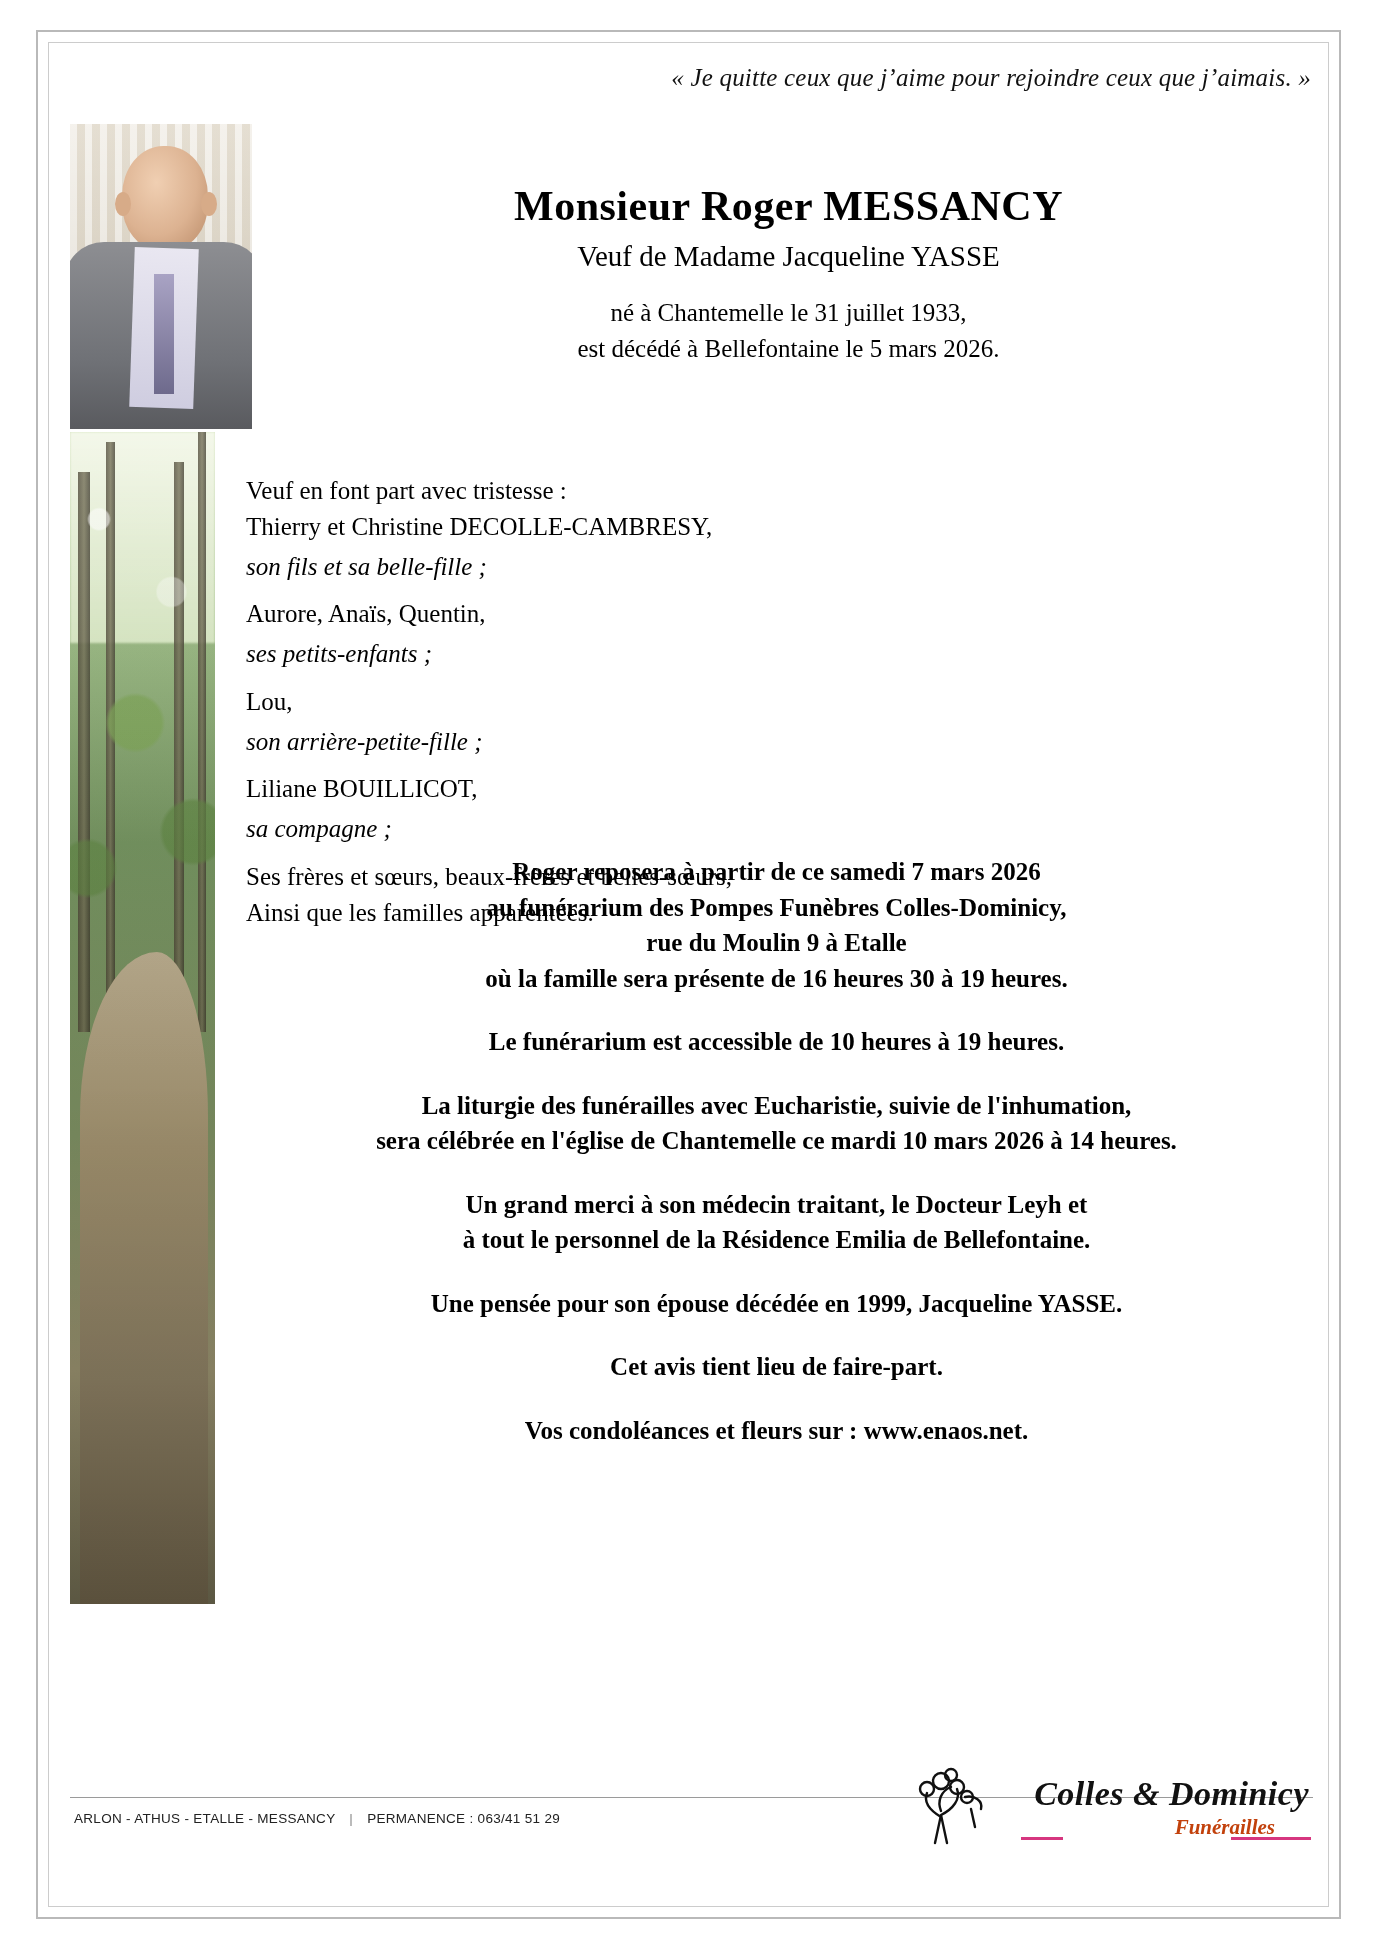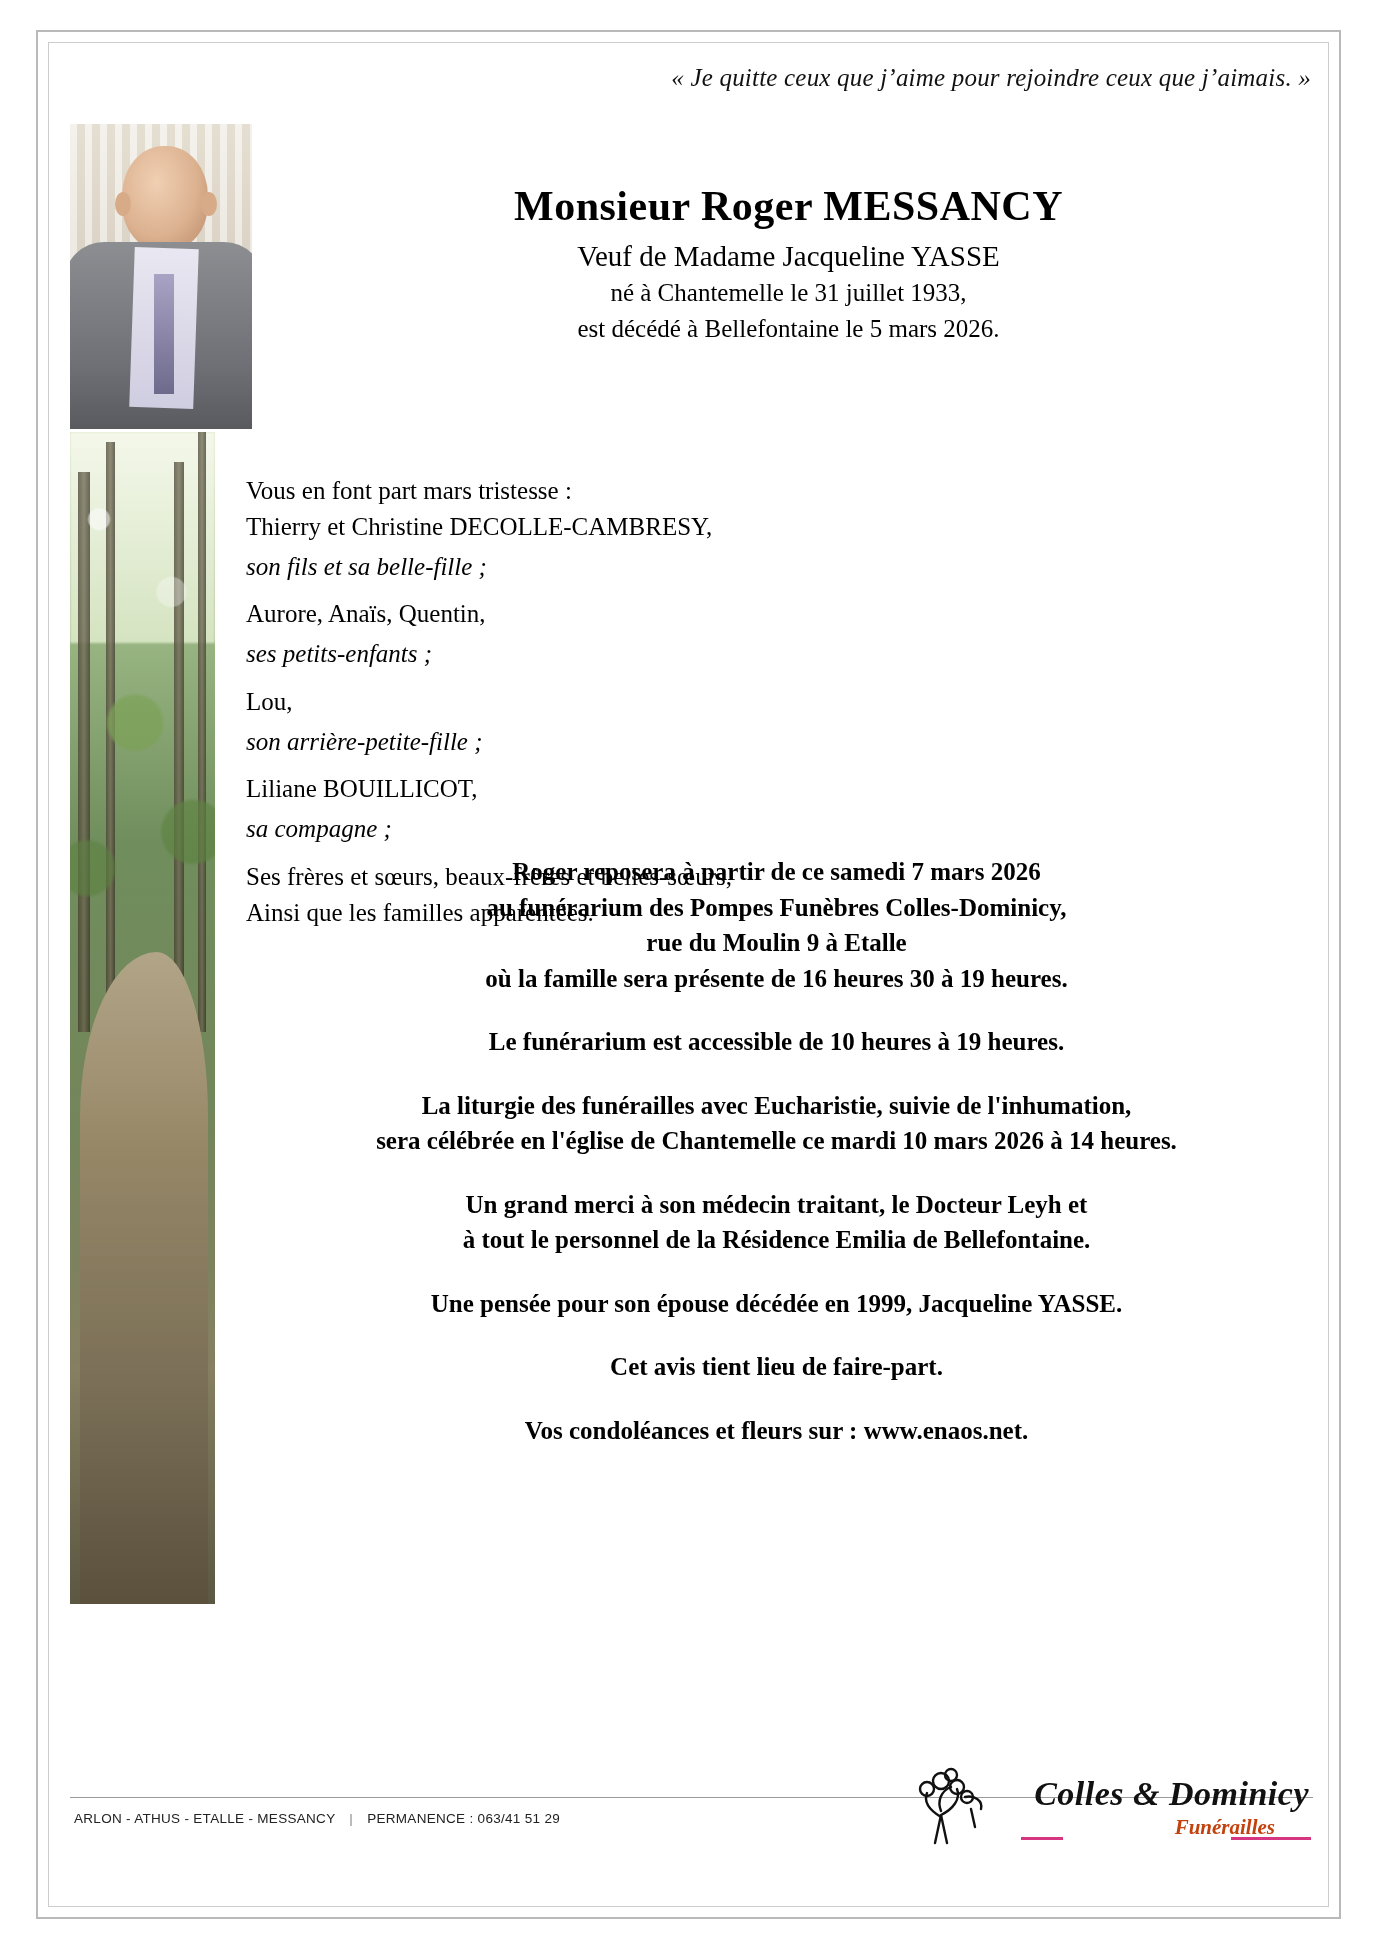"Veuf de Madame Jacqueline YASSE" .spouse-line { margin-bottom: 2px -> 22px }
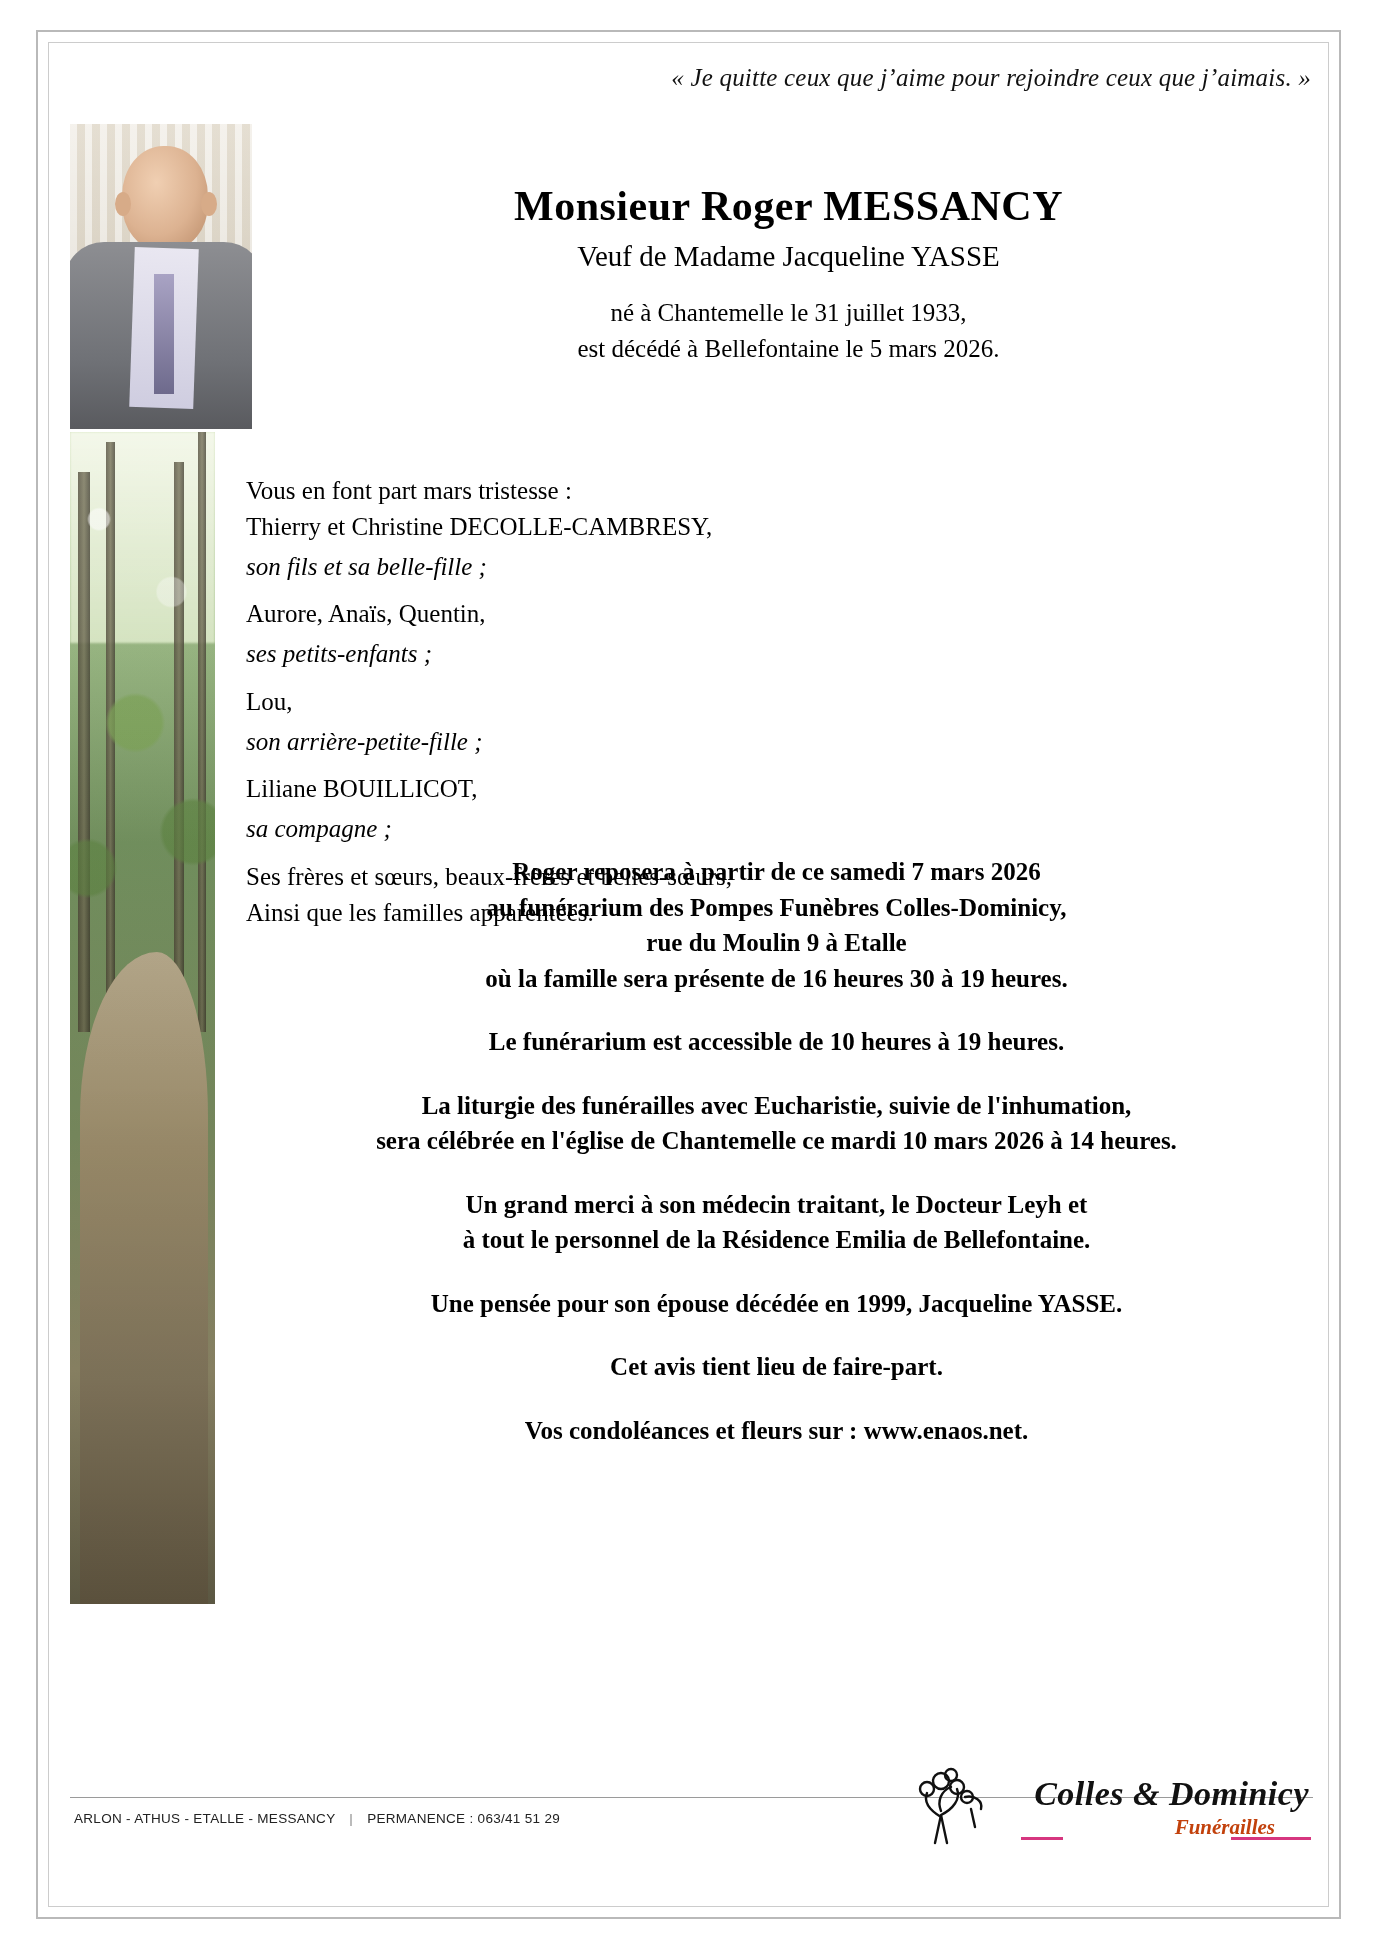"Vous en font part mars" div.fam-row { text: Vous en font part mars -> Veuf en font part avec }
